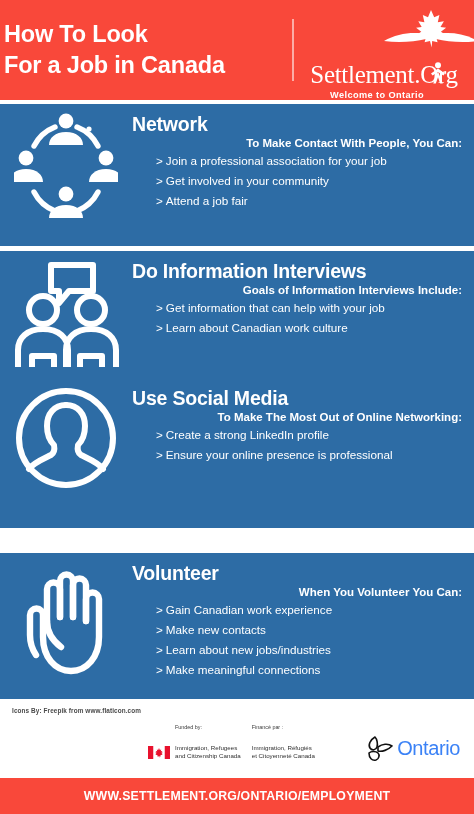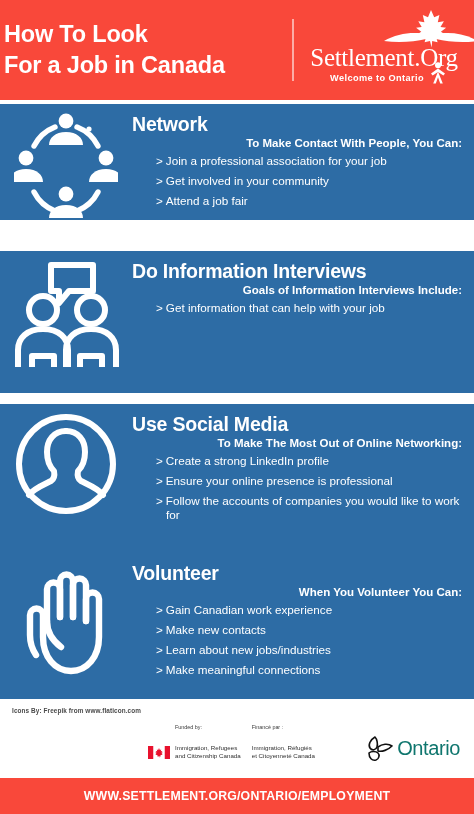"Settlement.Org" .logo-block { justify-content: center -> flex-end }
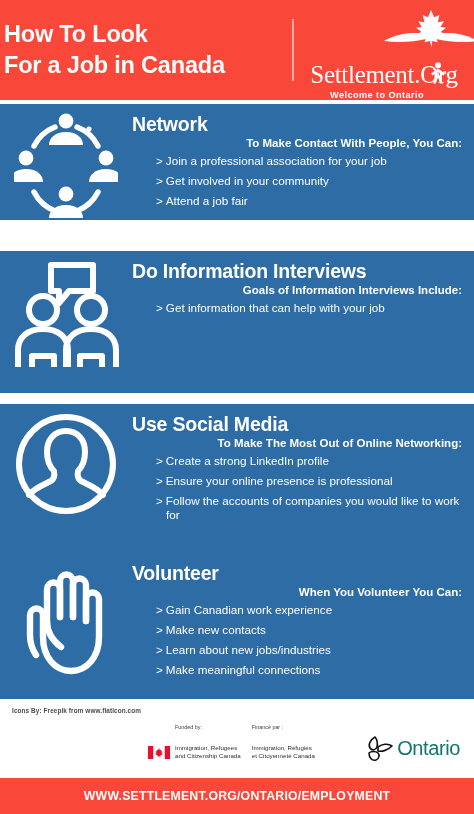"Network" #sec-network { height: 116px -> 142px }
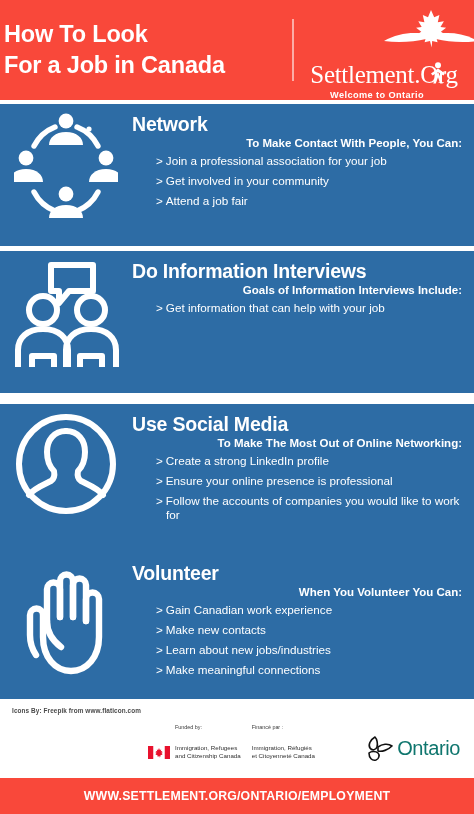"> Learn about Canadian work" li { html: none -> <li><span>&gt;</span><span>Learn about Canadian work culture</span></li> }
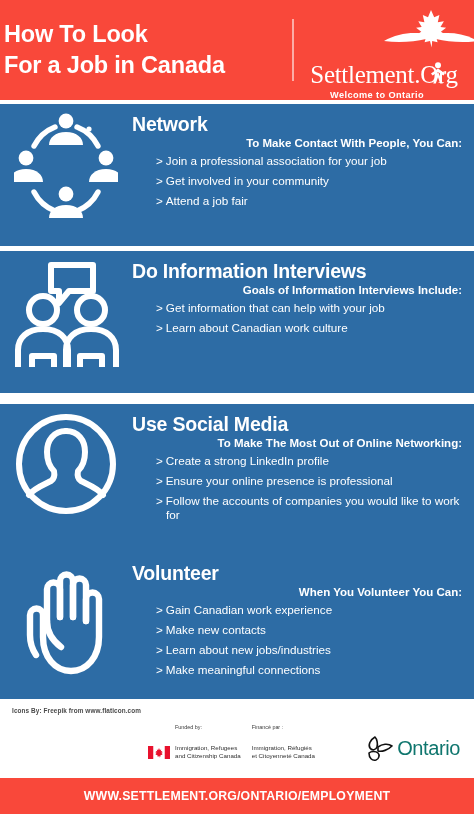"Use Social Media" #sec-social { top: 404px -> 378px }
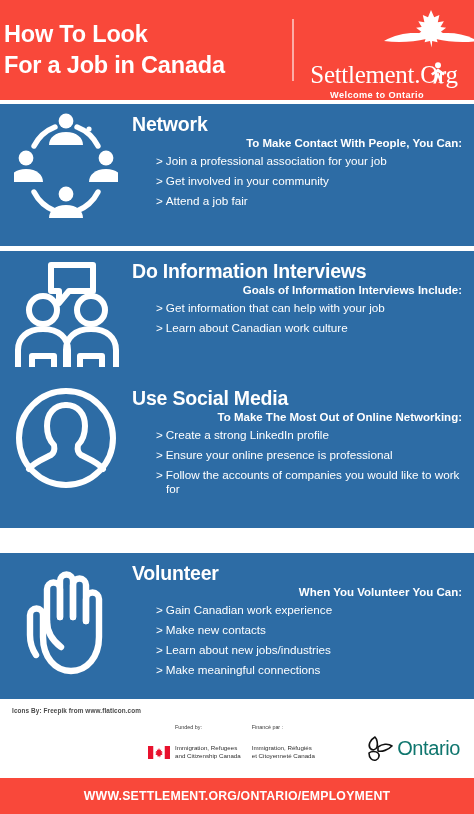"> Follow the accounts of" li { html: <li><span>&gt;</span><span>Follow the accounts of companies you would like to work for</span></li> -> none }
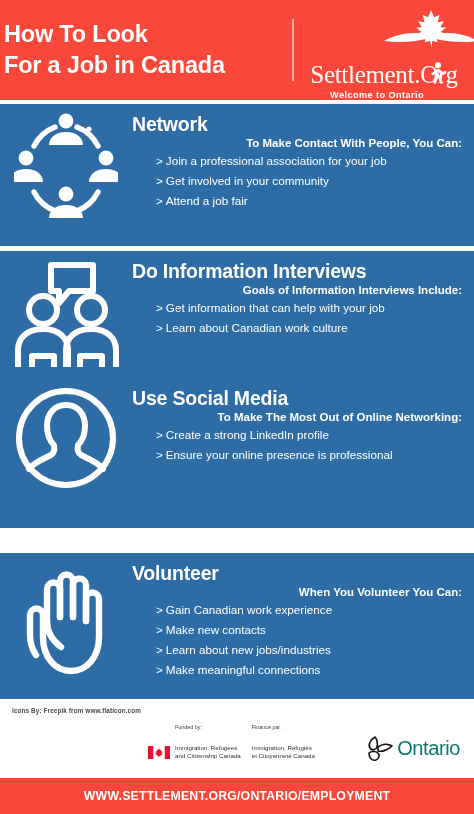"Ontario" .ontario-word { color: #0f766e -> #3b82f6 }
